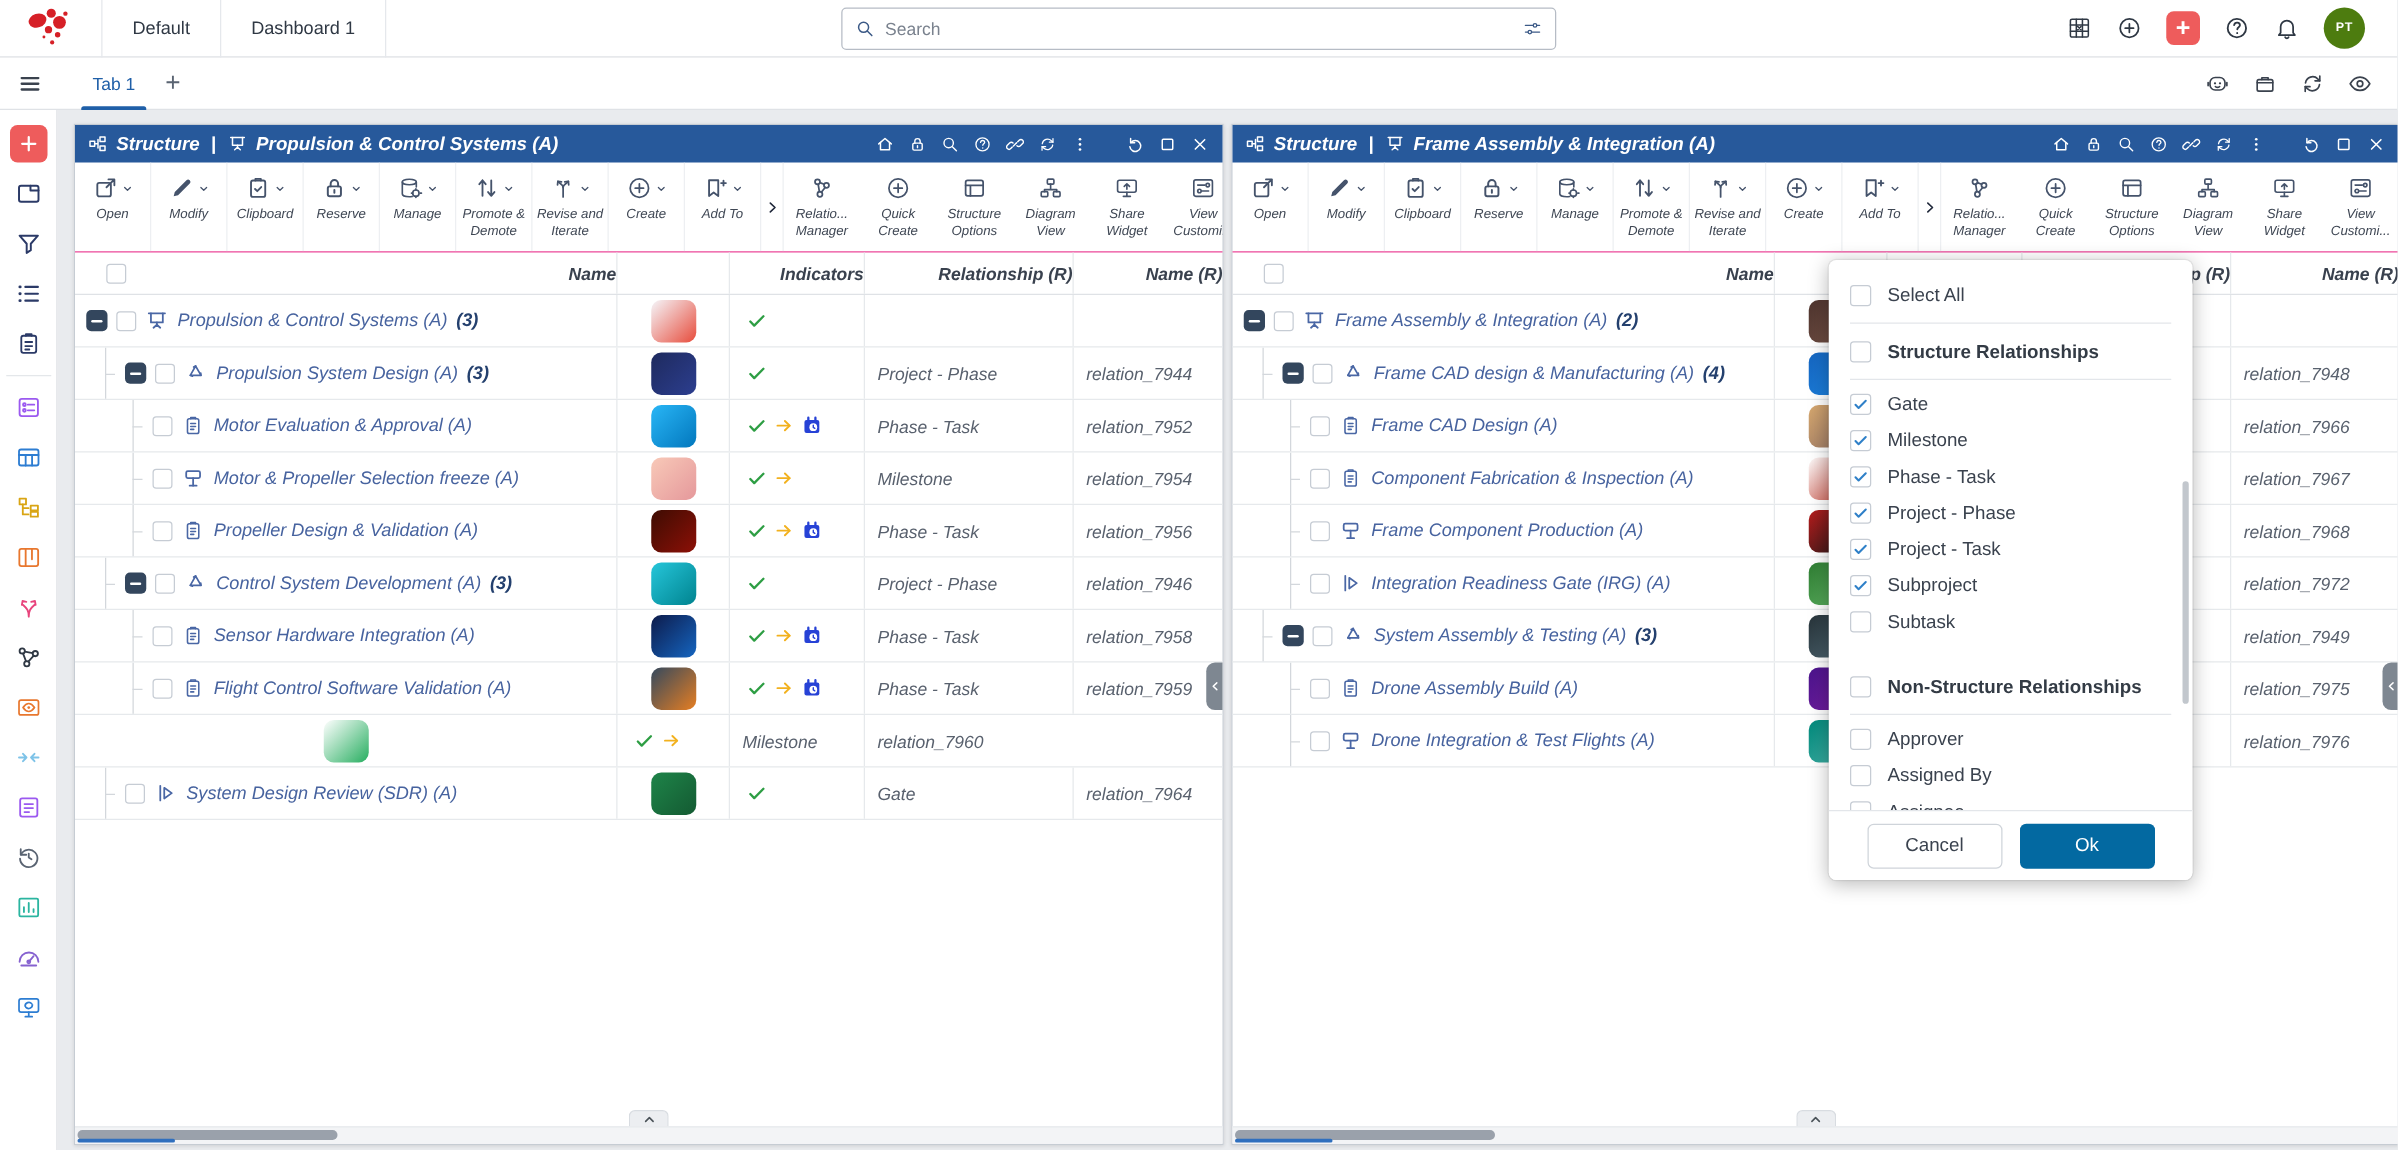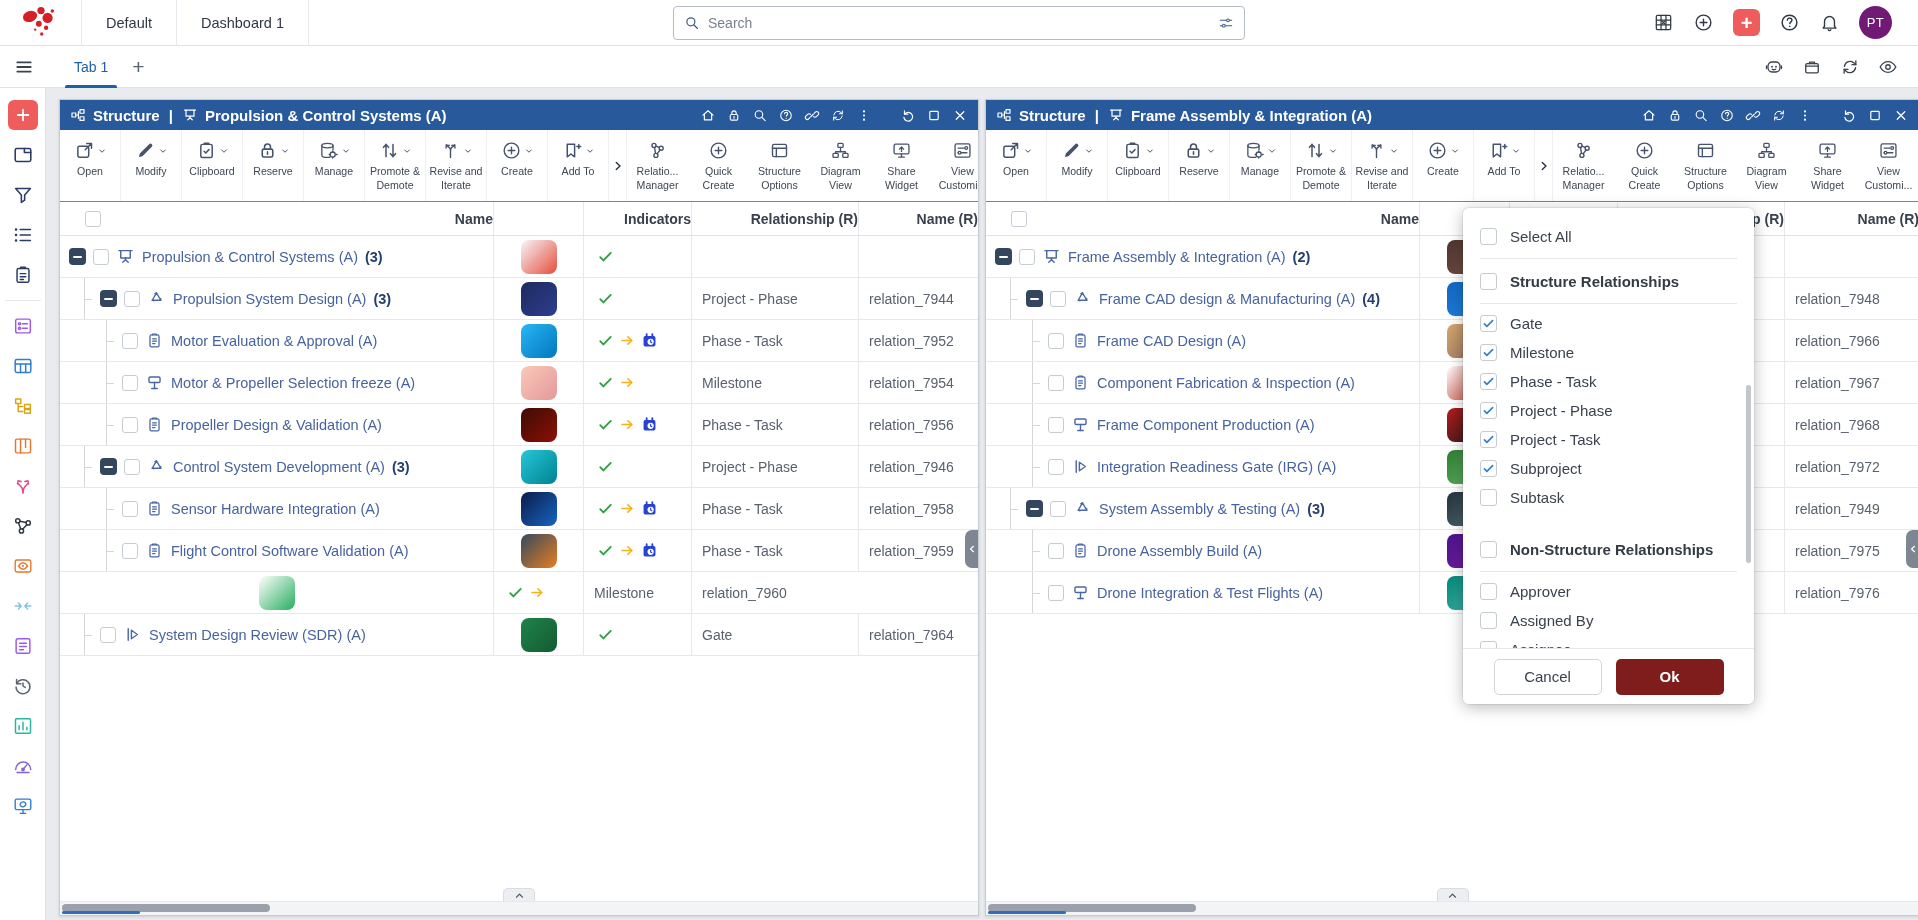"PT" .avatar { background: #701a75 -> #4d7c0f; font-size: 13px -> 10px; font-weight: normal -> bold }
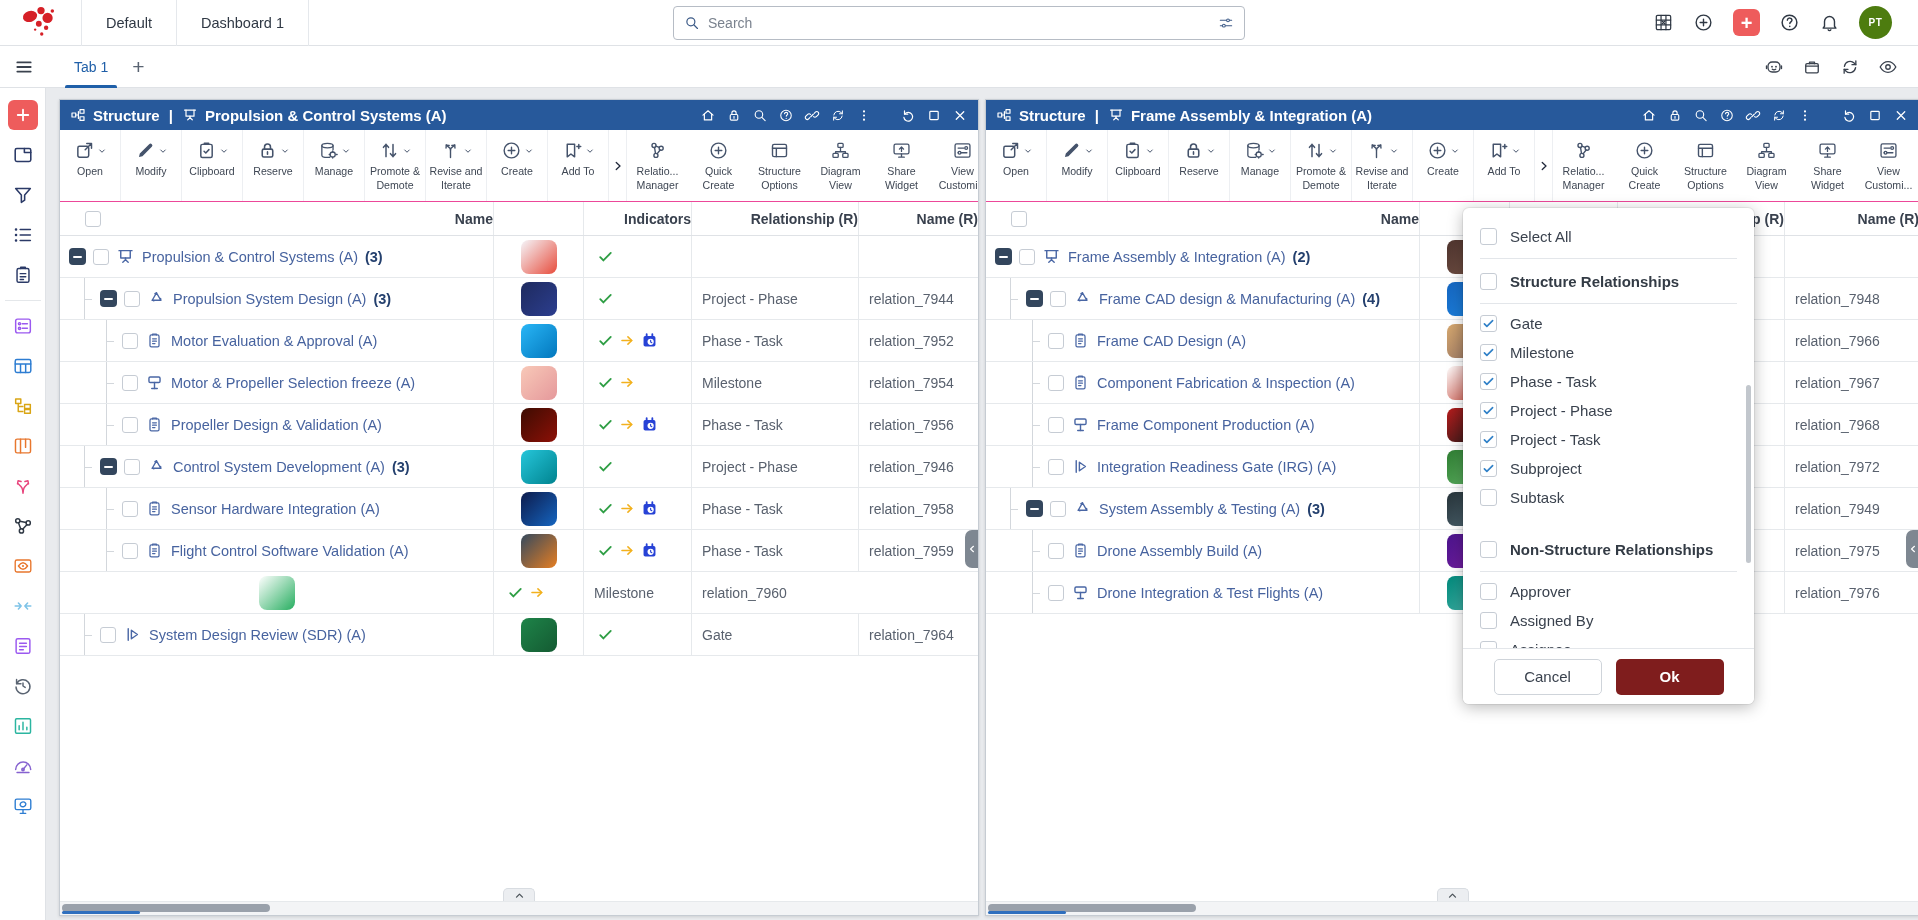"Structure" .panel { font-style: none -> italic }
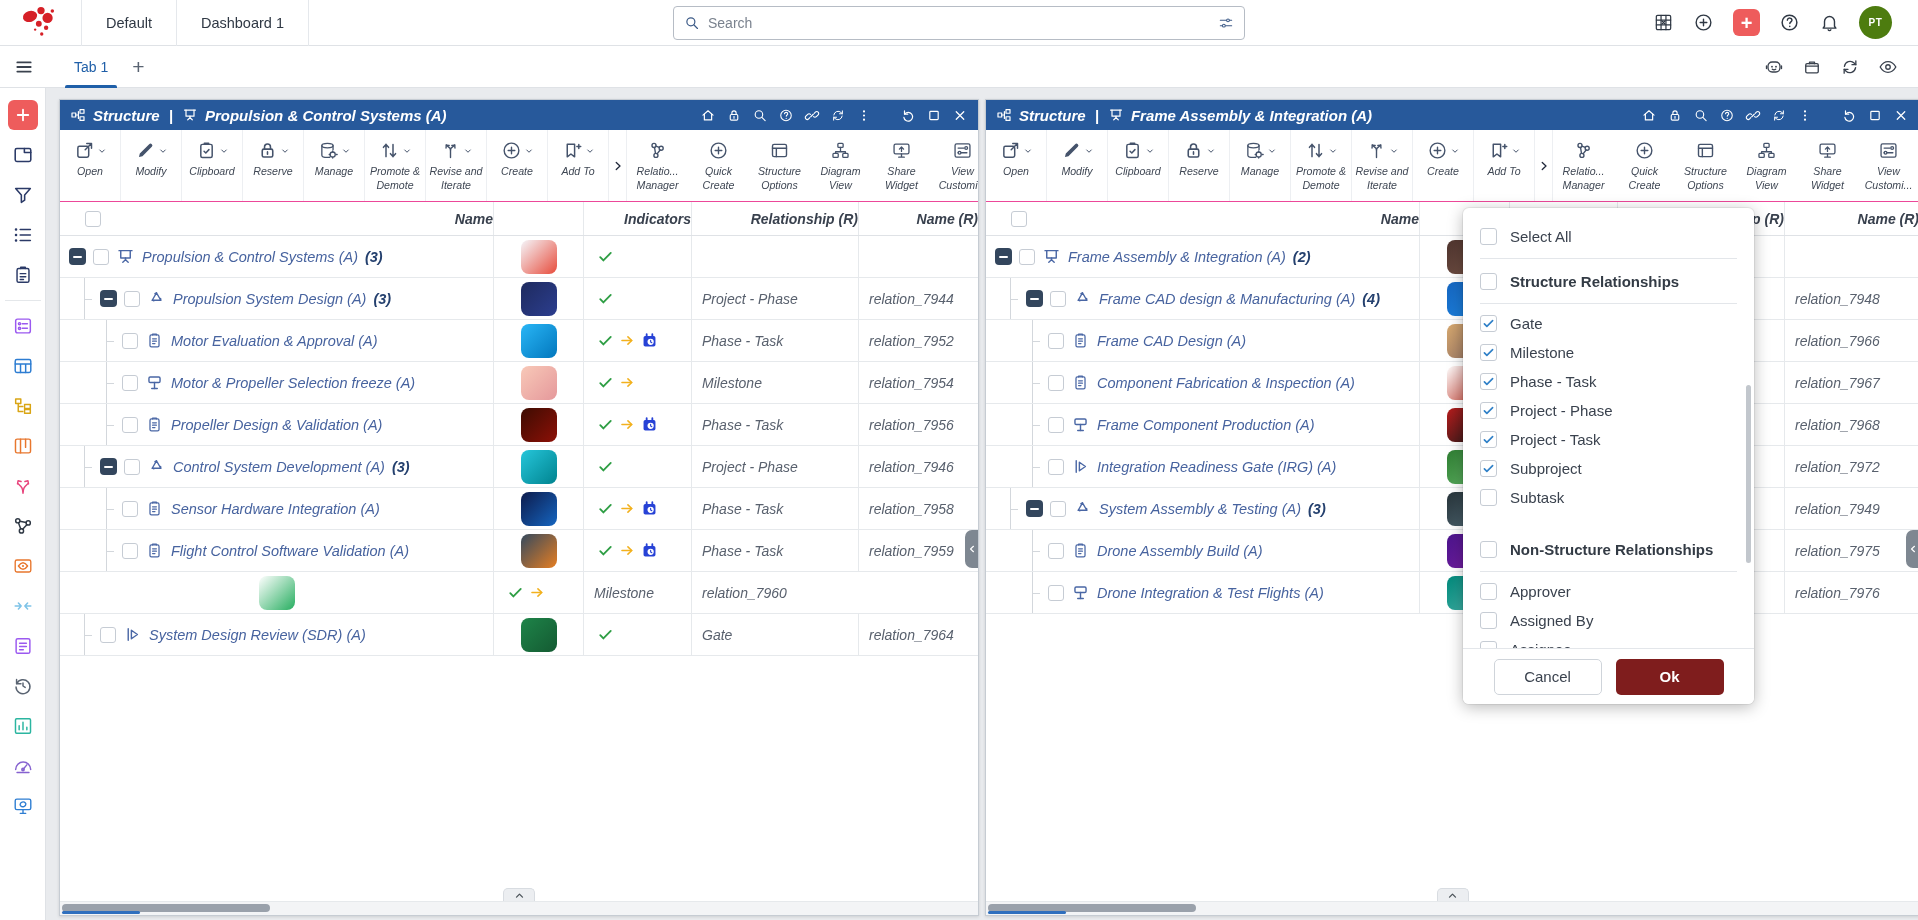"Ok" .btn-ok { background: #7f1d1d -> #0369a1; font-weight: bold -> none }
